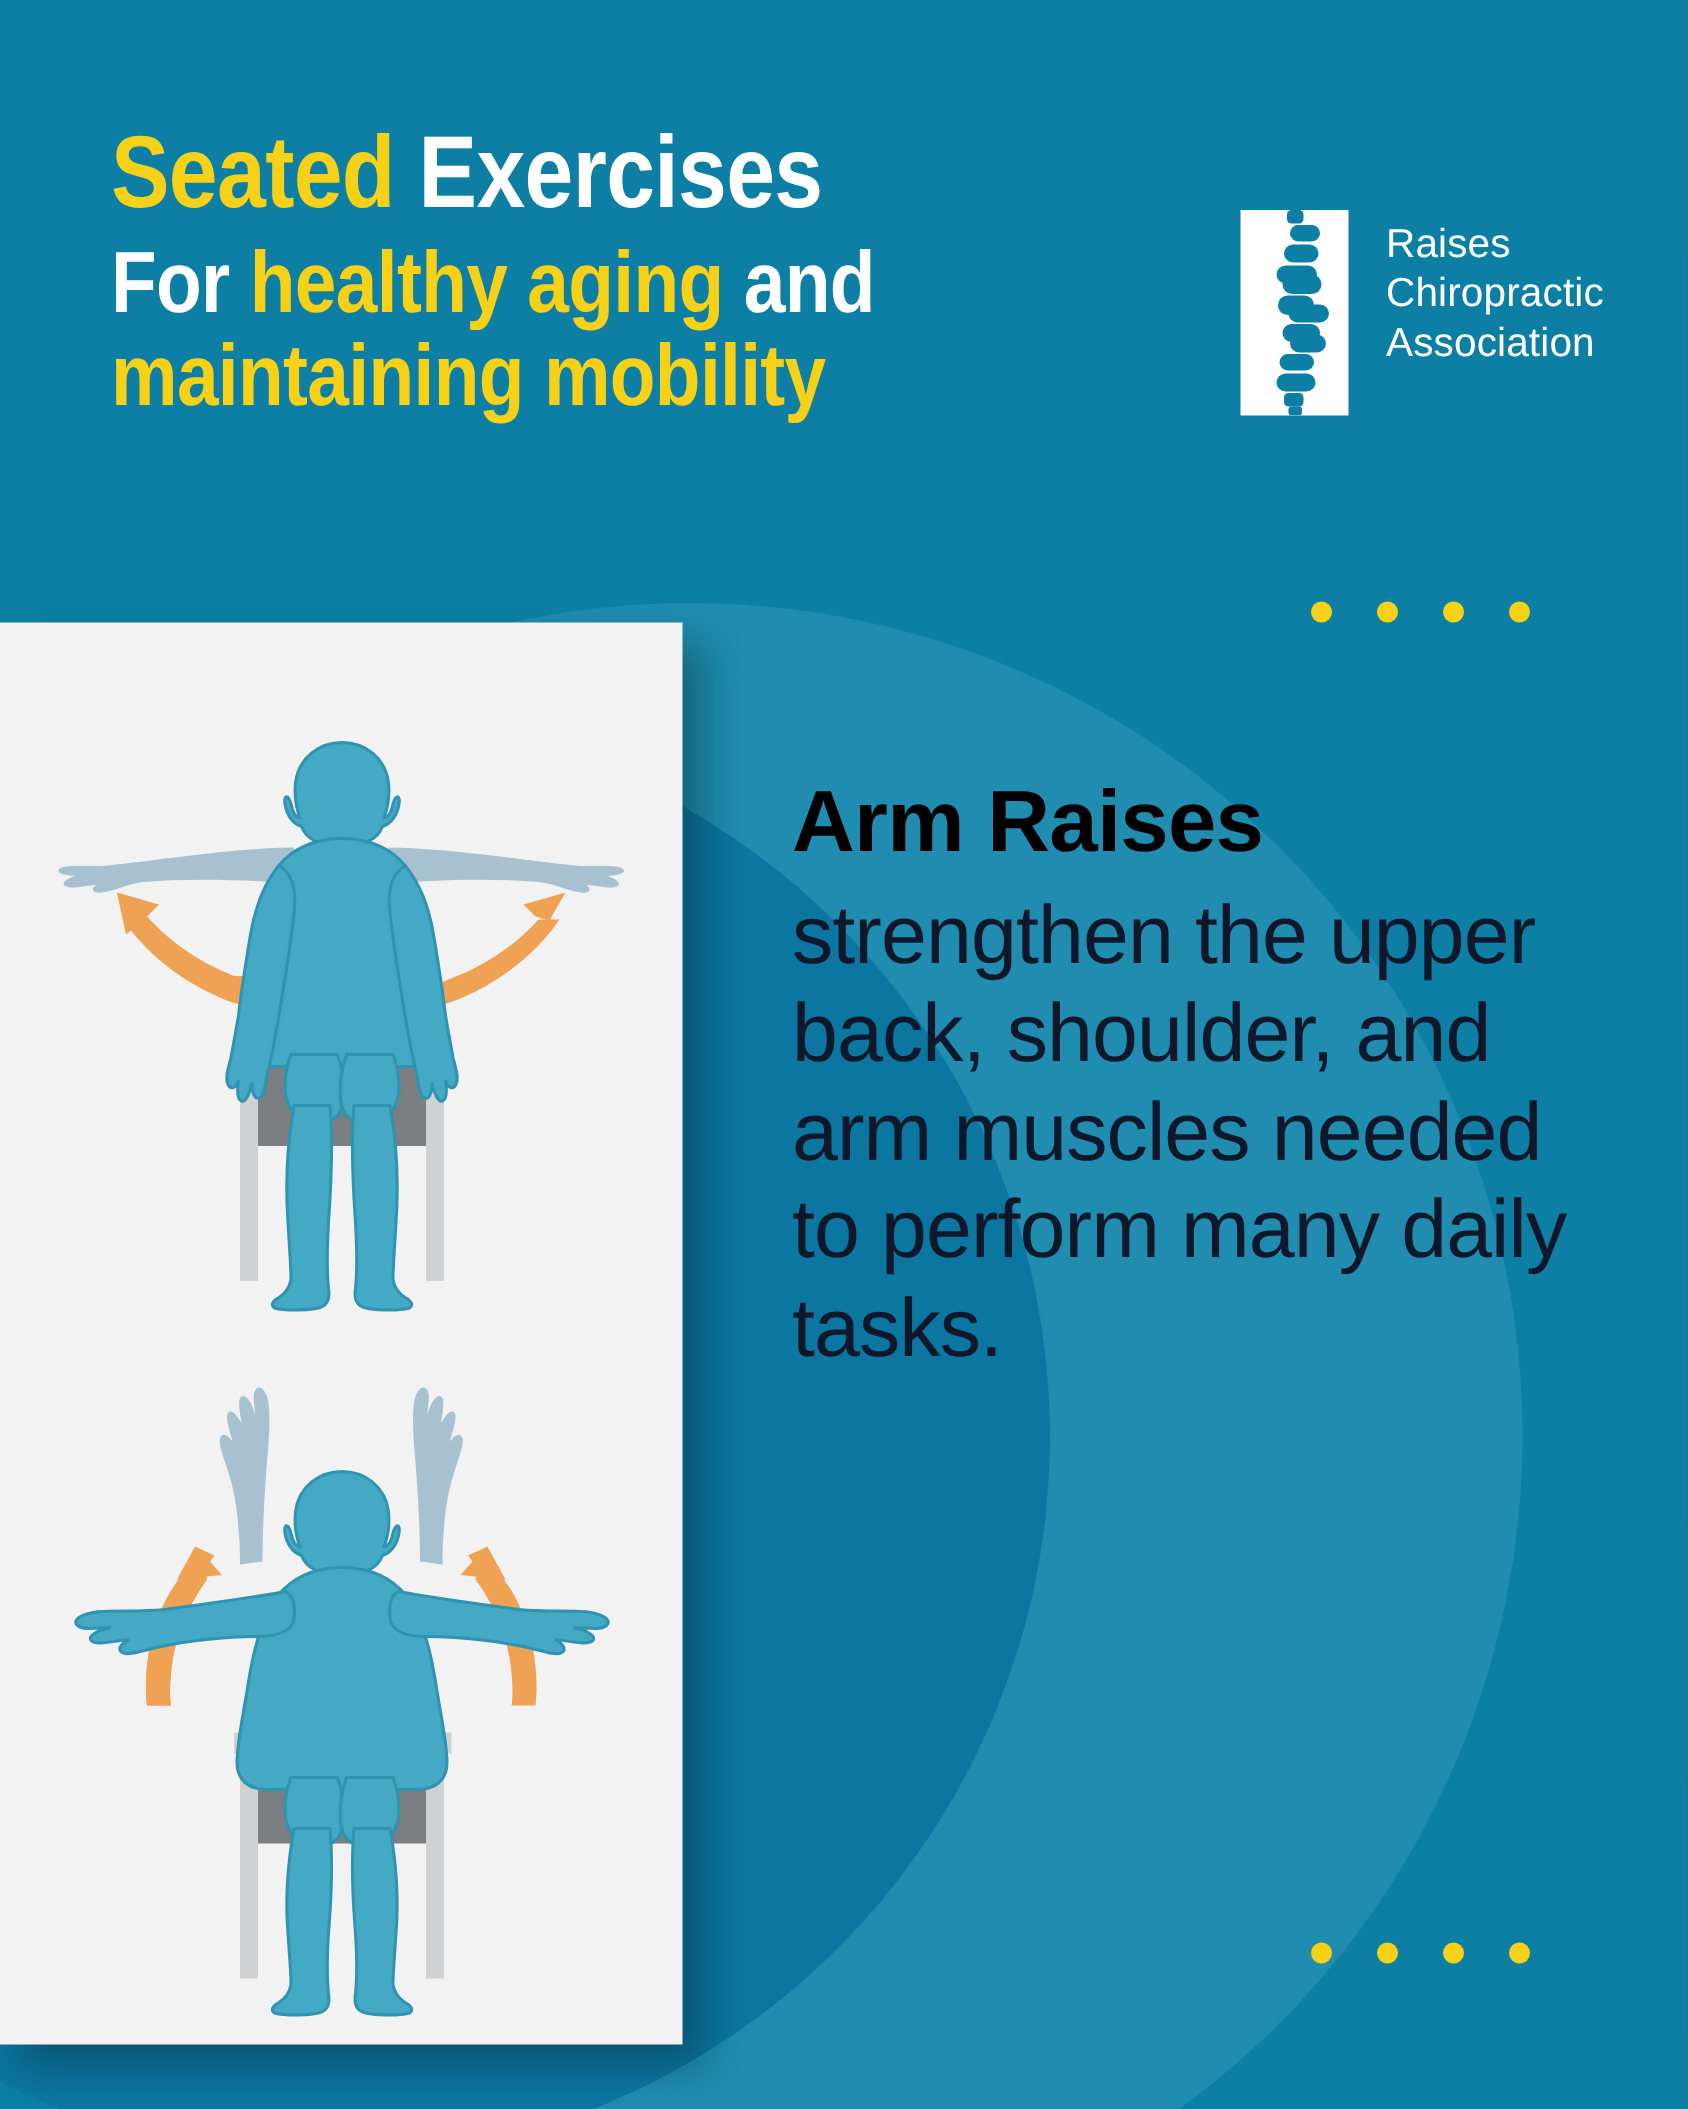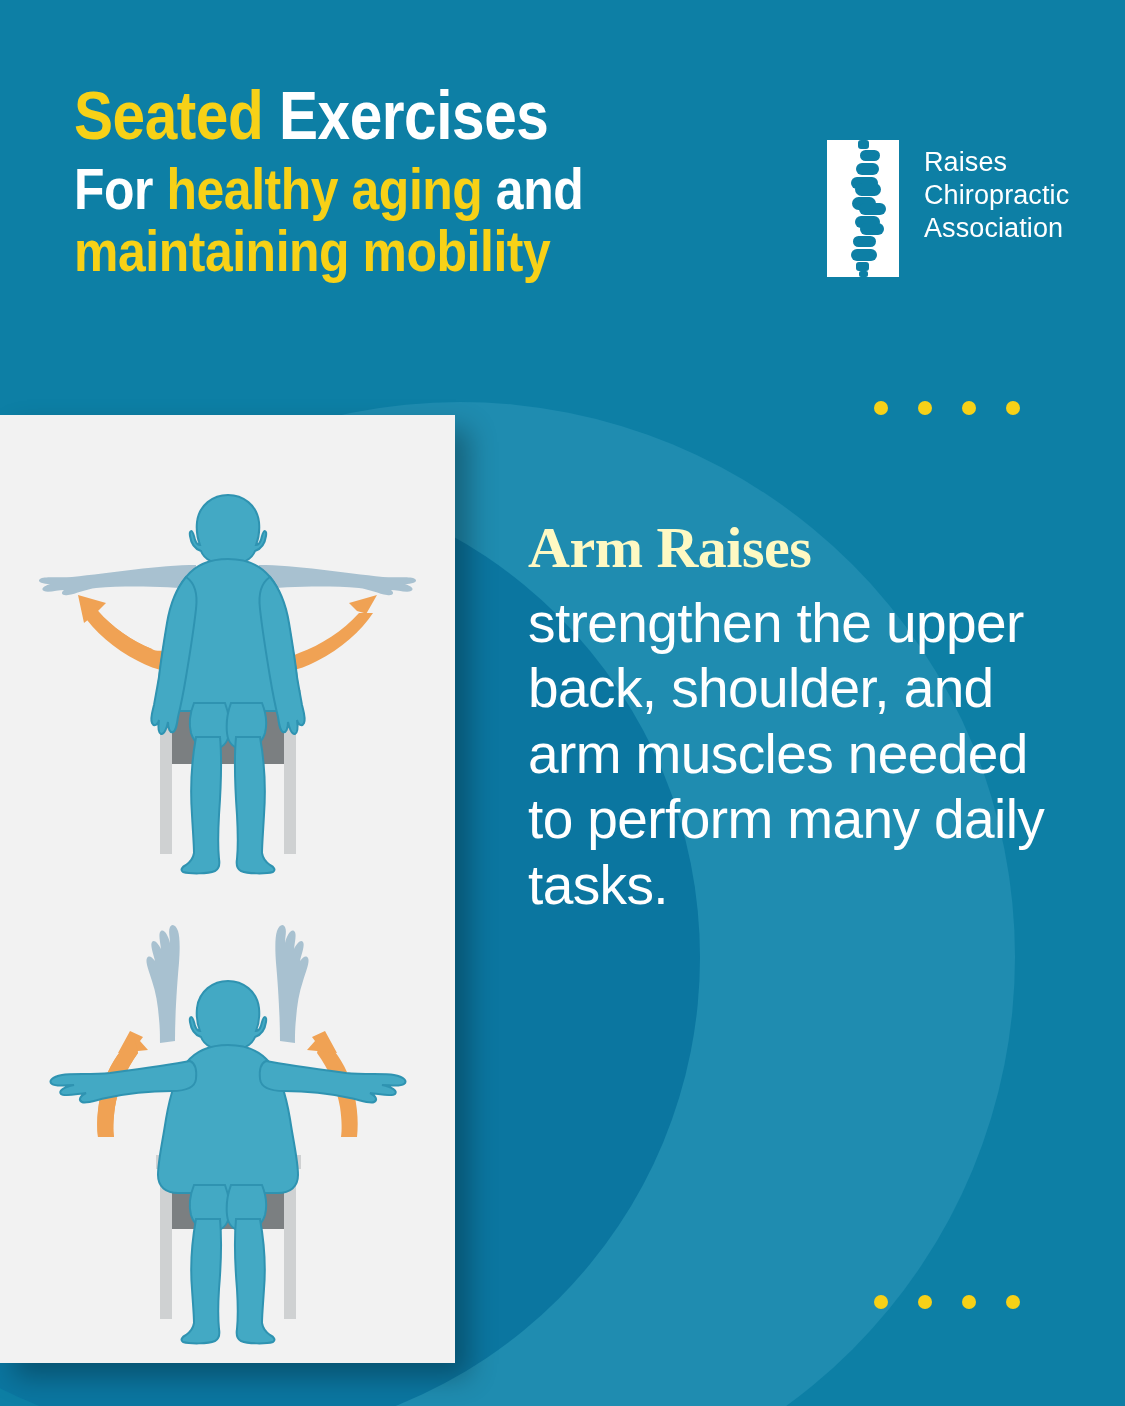"Arm Raises" .copy-head { color: #fef9c3 -> #000000; font-family: Liberation Serif, serif -> none }
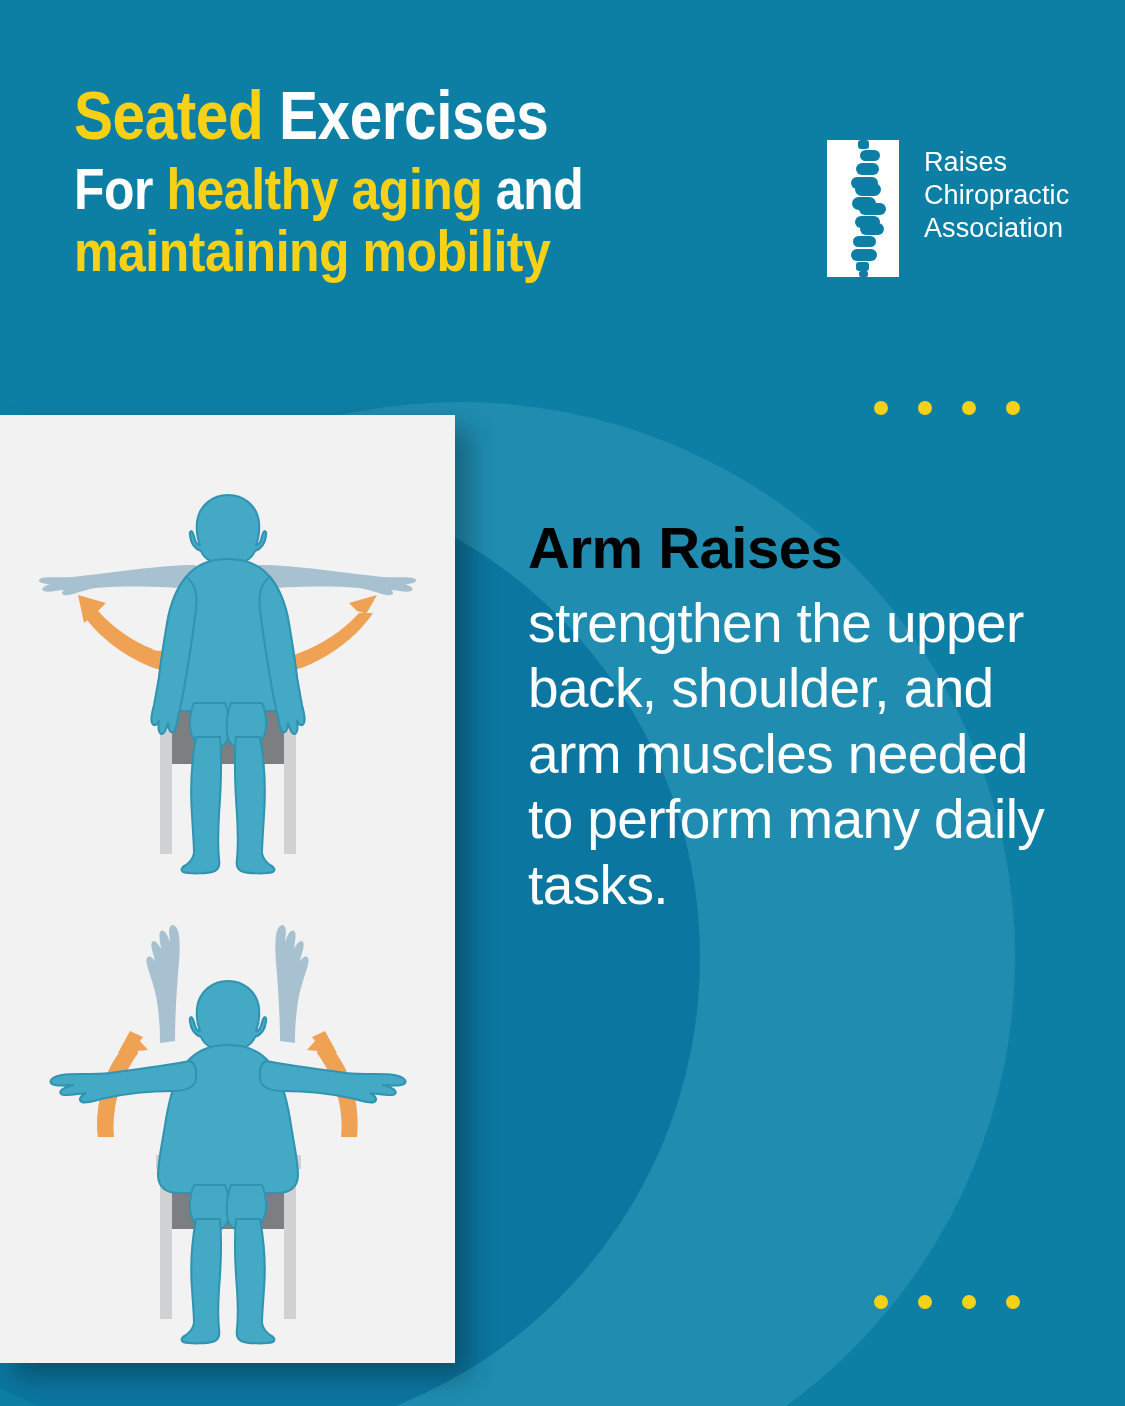"strengthen the upper back, shoulder," .copy-body { color: #ffffff -> #0f172a }
